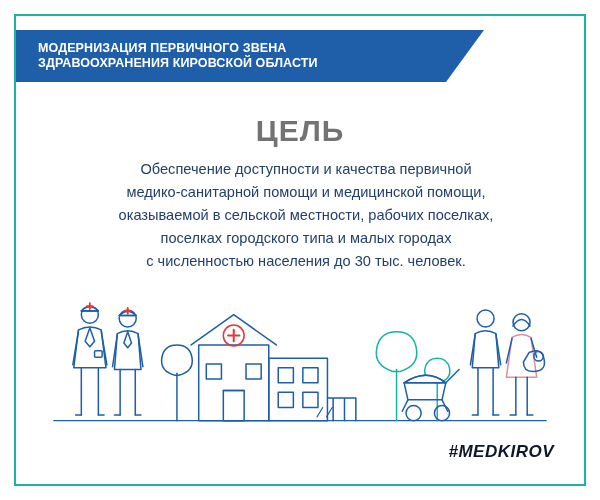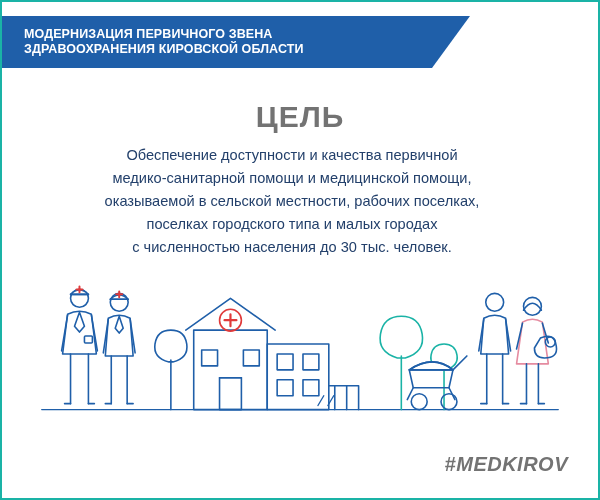"МОДЕРНИЗАЦИЯ ПЕРВИЧНОГО ЗВЕНА" .slide { padding: none -> 14px }
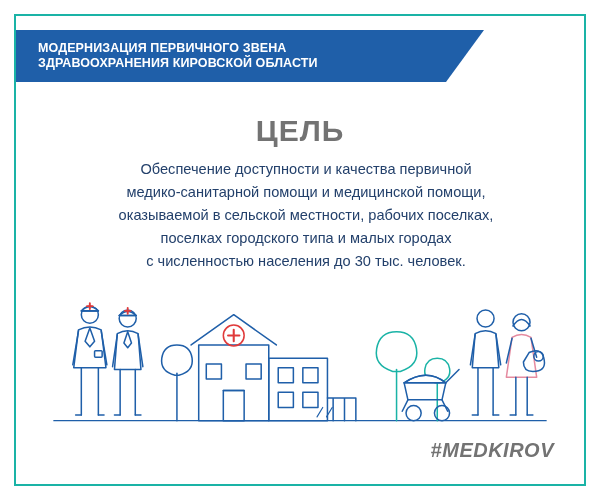"#MEDKIROV" .hashtag { color: #737373 -> #0f172a; font-size: 20px -> 17px }
